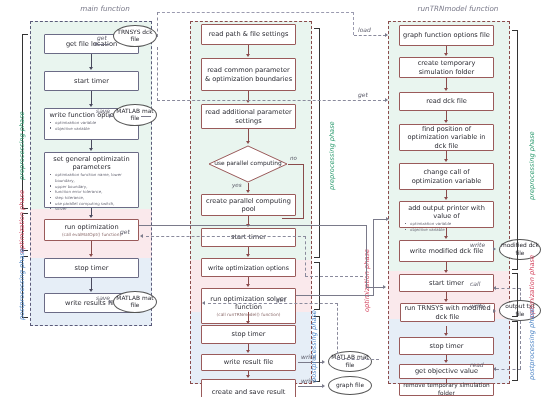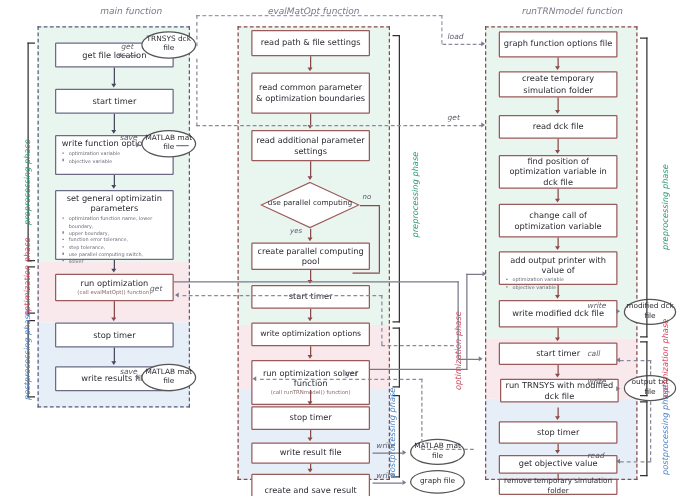"evalMatOpt function" div.fn-title { html: <div>evalMatOpt function</div> -> none }
